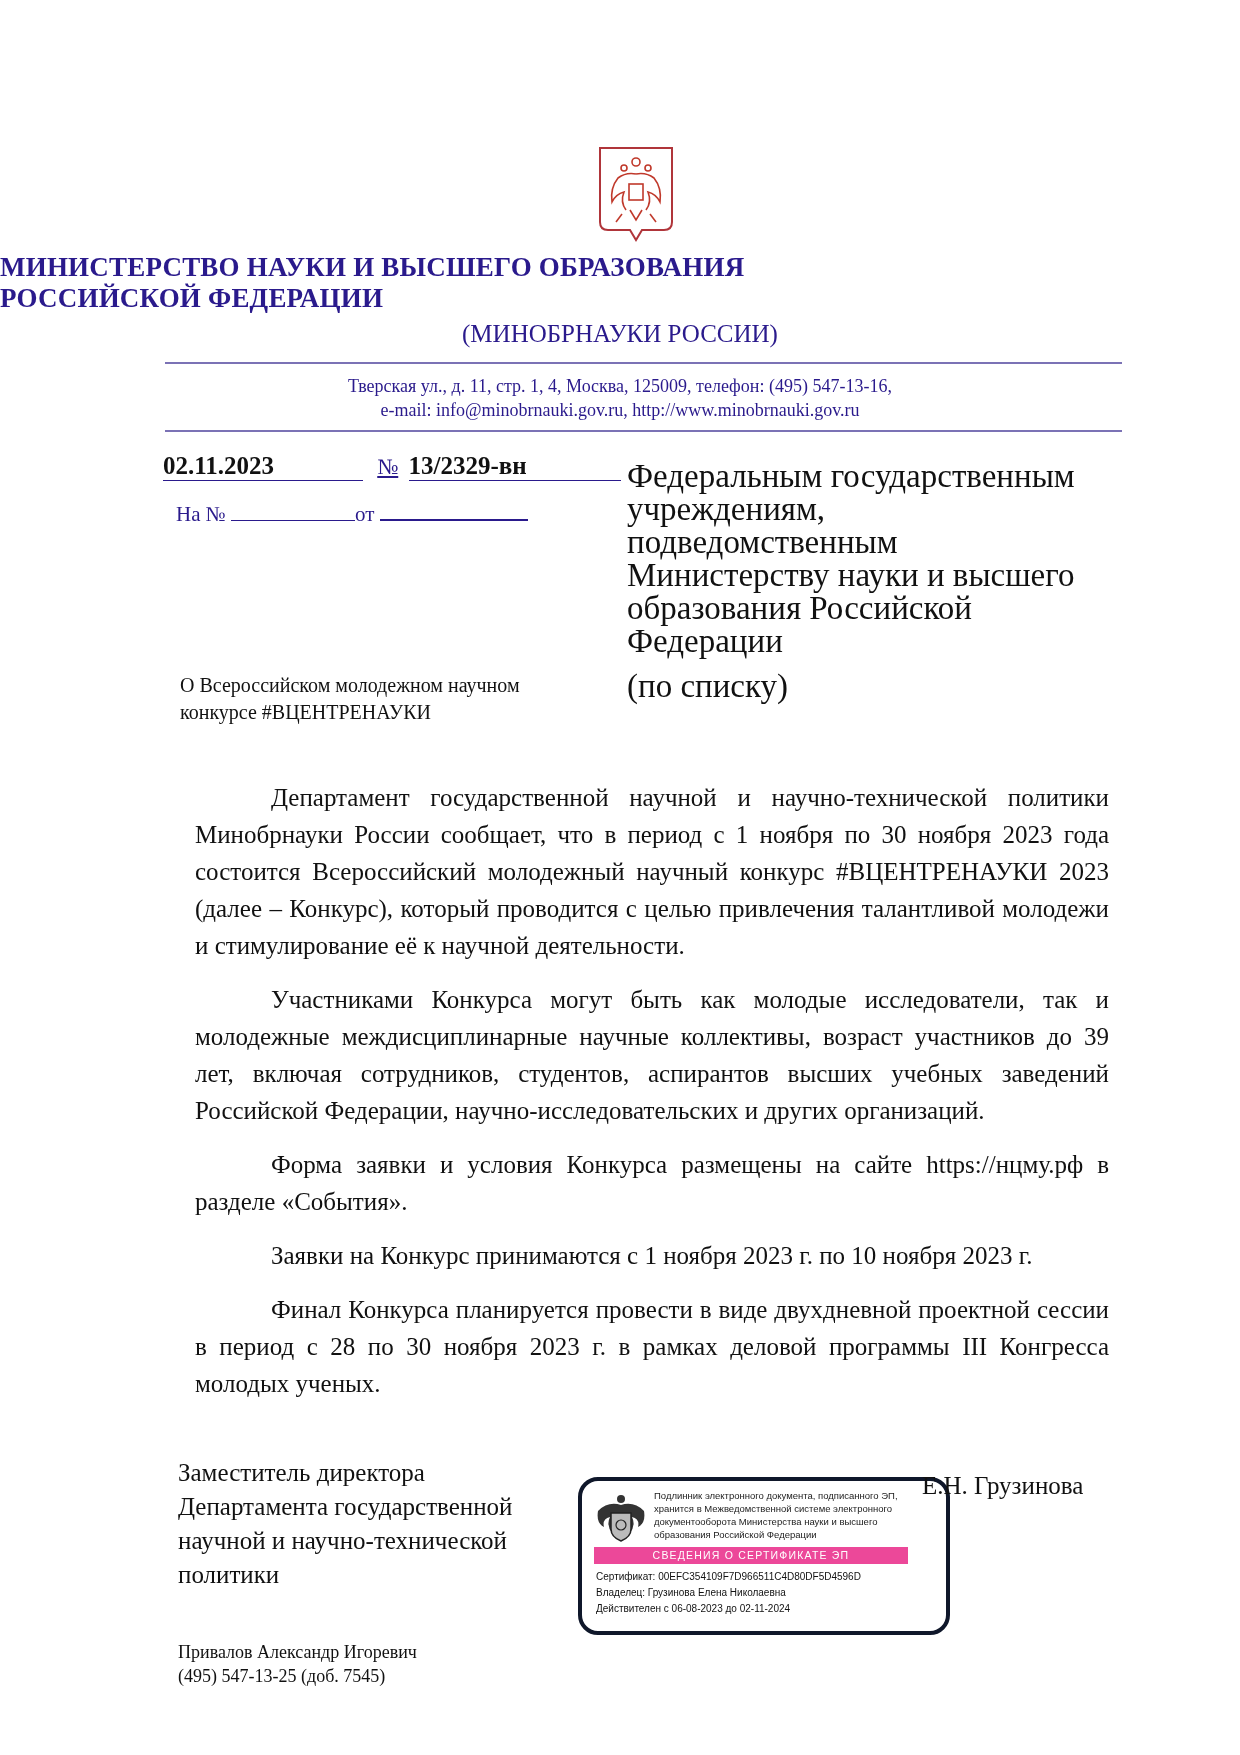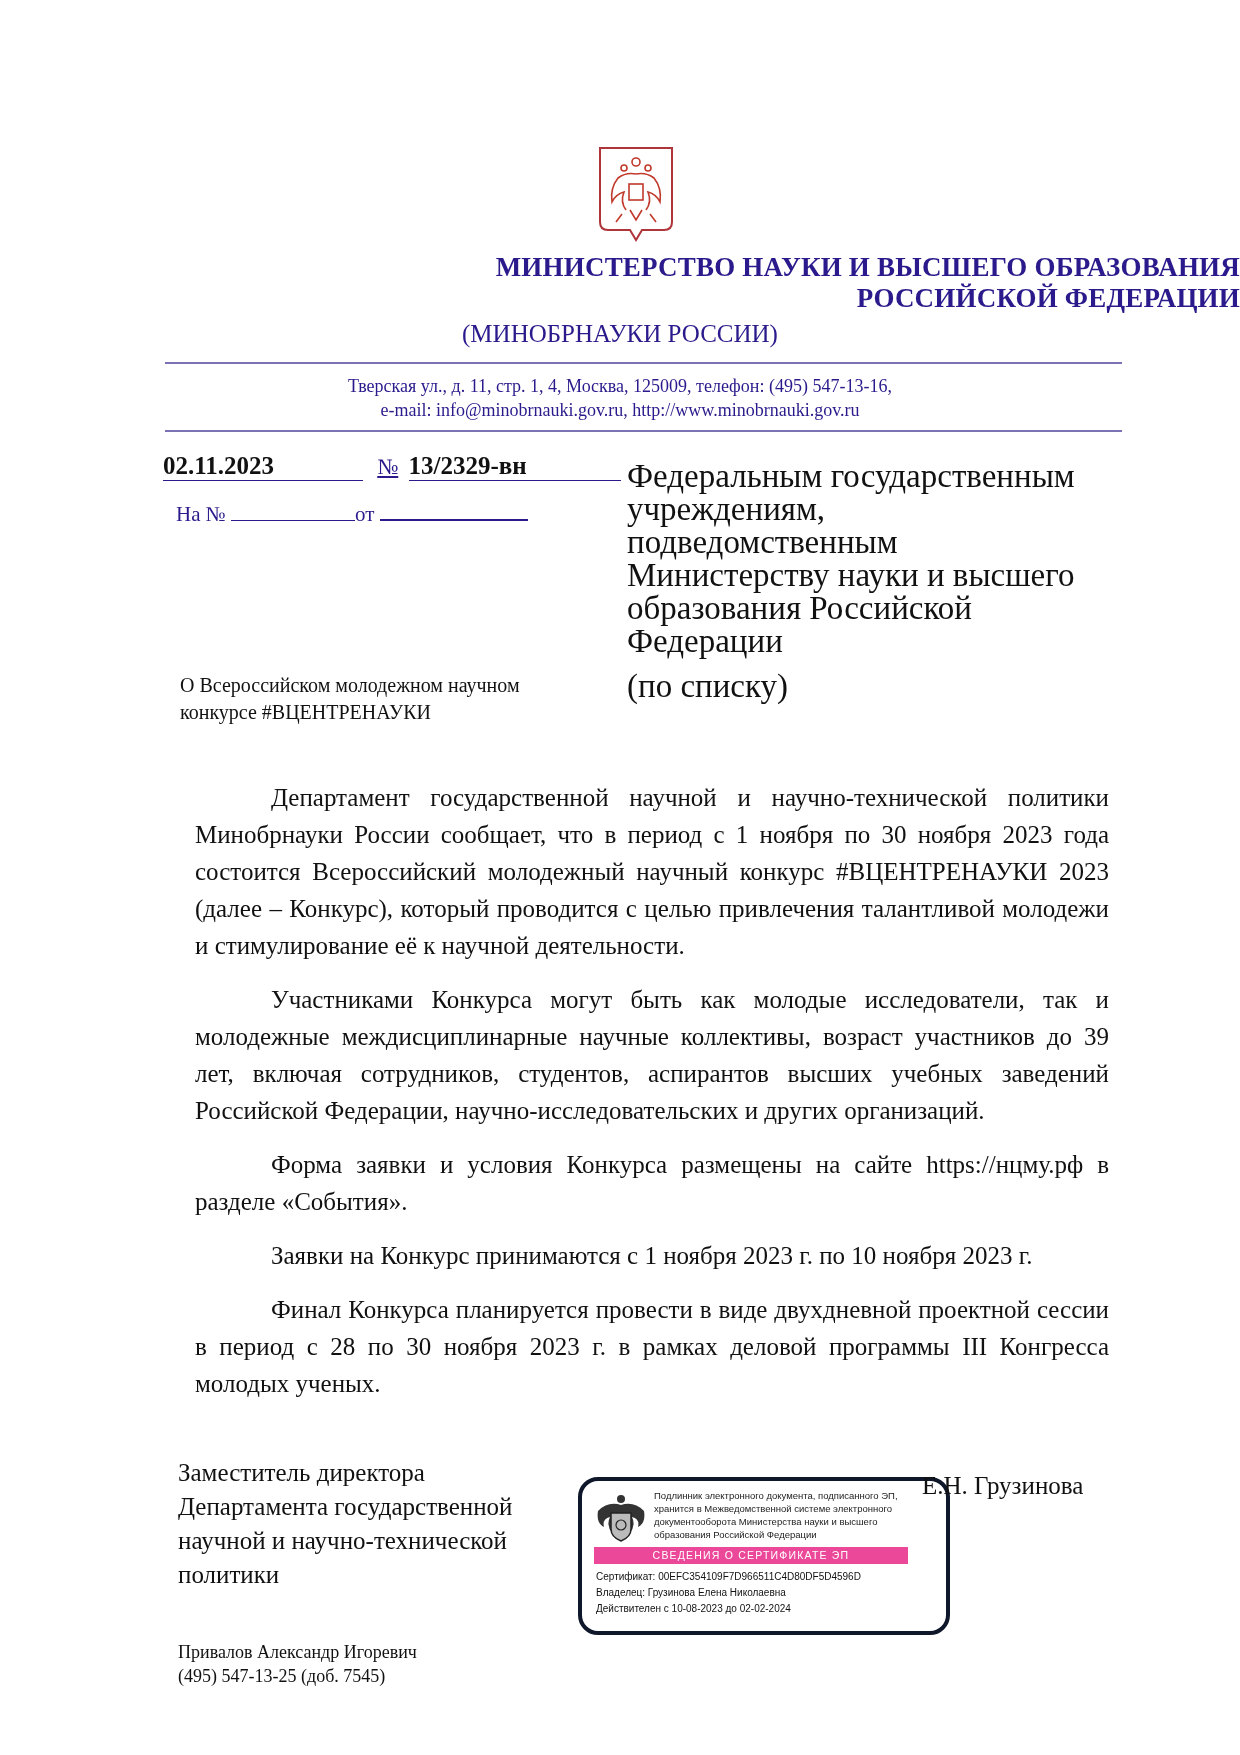"МИНИСТЕРСТВО НАУКИ И ВЫСШЕГО ОБРАЗОВАНИЯ" .ministry { text-align: right -> left }
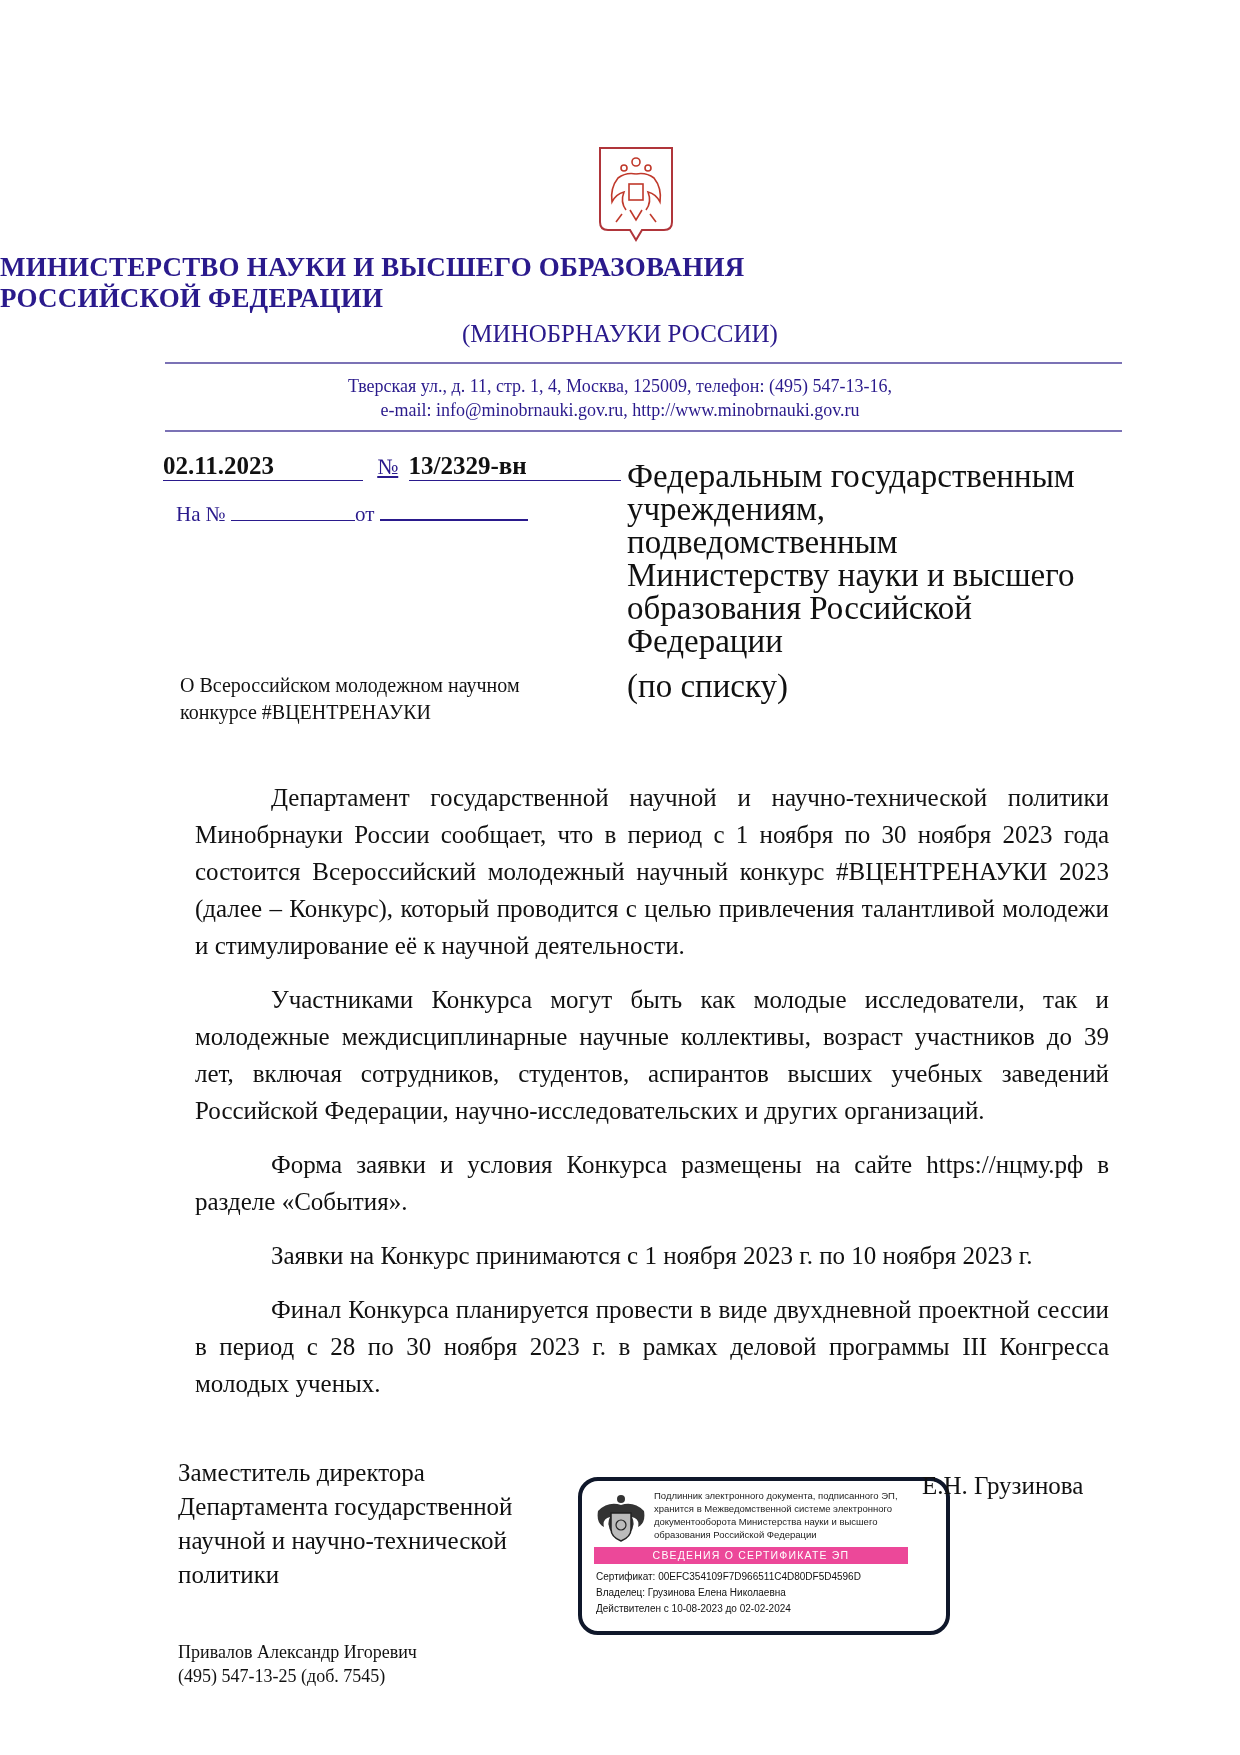"Действителен с 10-08-2023 до 02-02-2024" div.stamp-line { text: 10-08-2023 до 02-02-2024 -> 06-08-2023 до 02-11-2024 }
